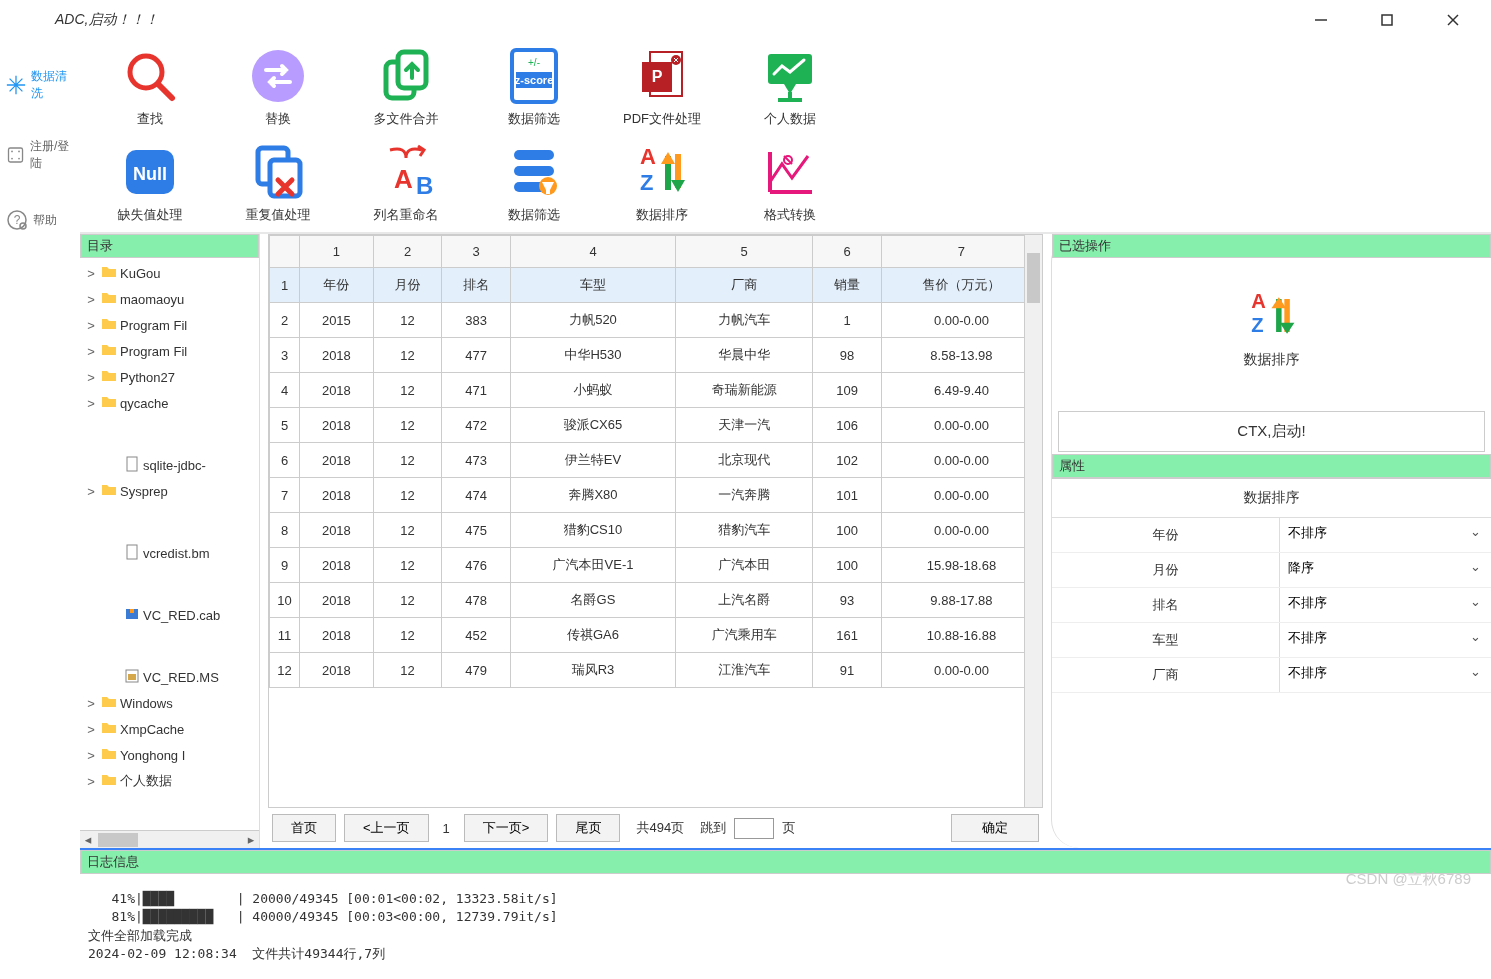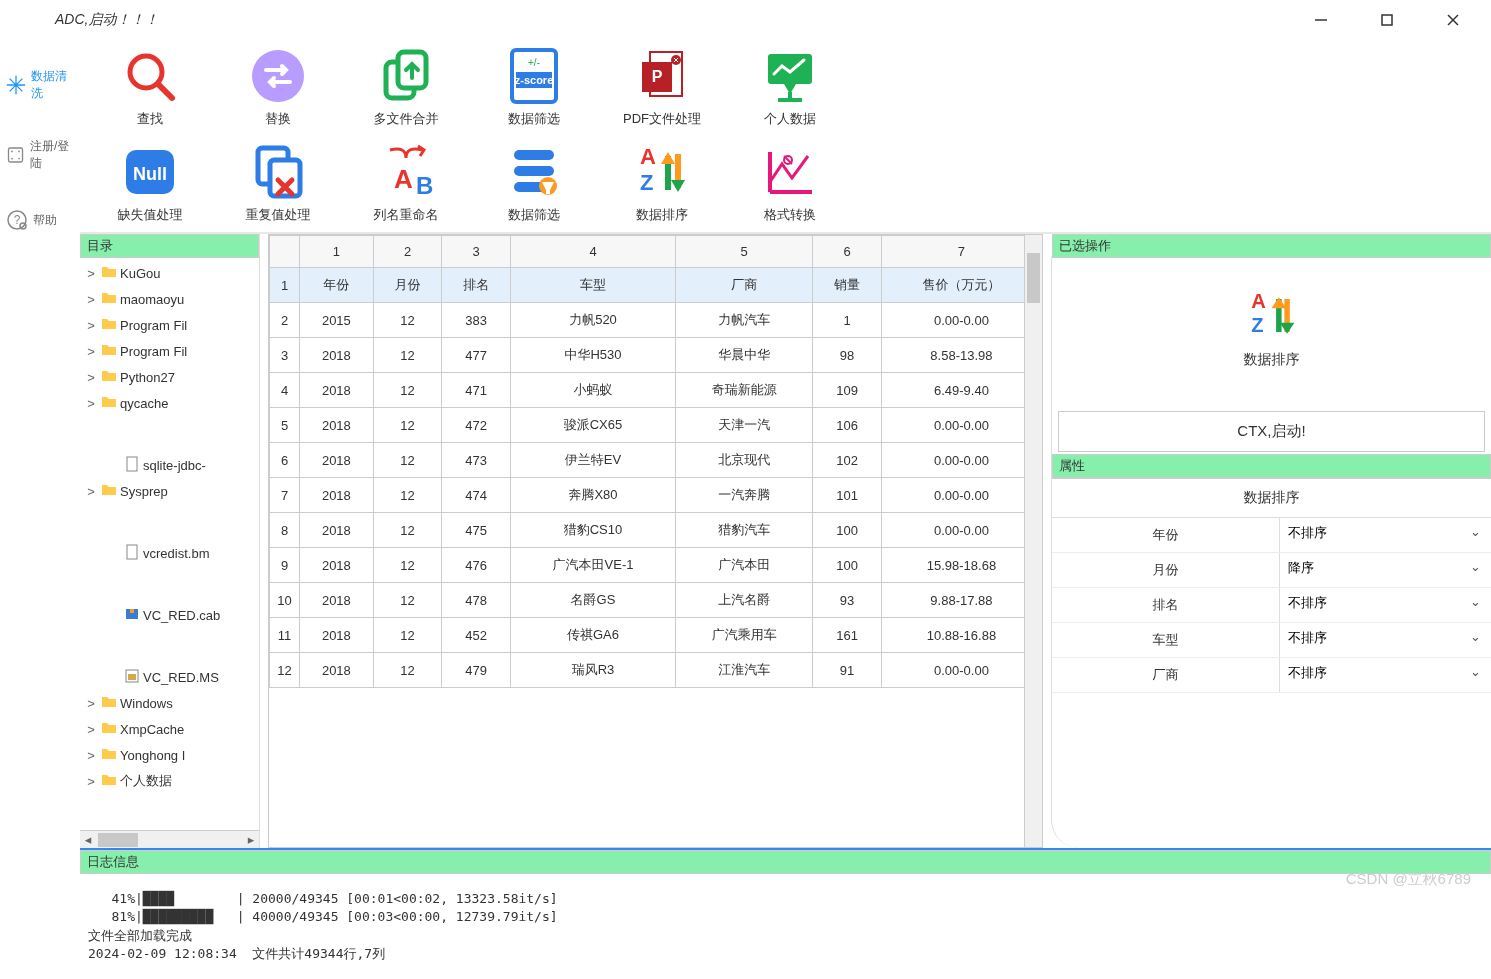"首页" div.pager { html: none -> <div> <button>首页</button> <button>&lt;上一页</button> <span>1</span> <button>下一页&gt;</button> <button>尾页</button> <span>共494页</span> <span>跳到</span> <input> <span>页</span> <button>确定</button> </div> }
